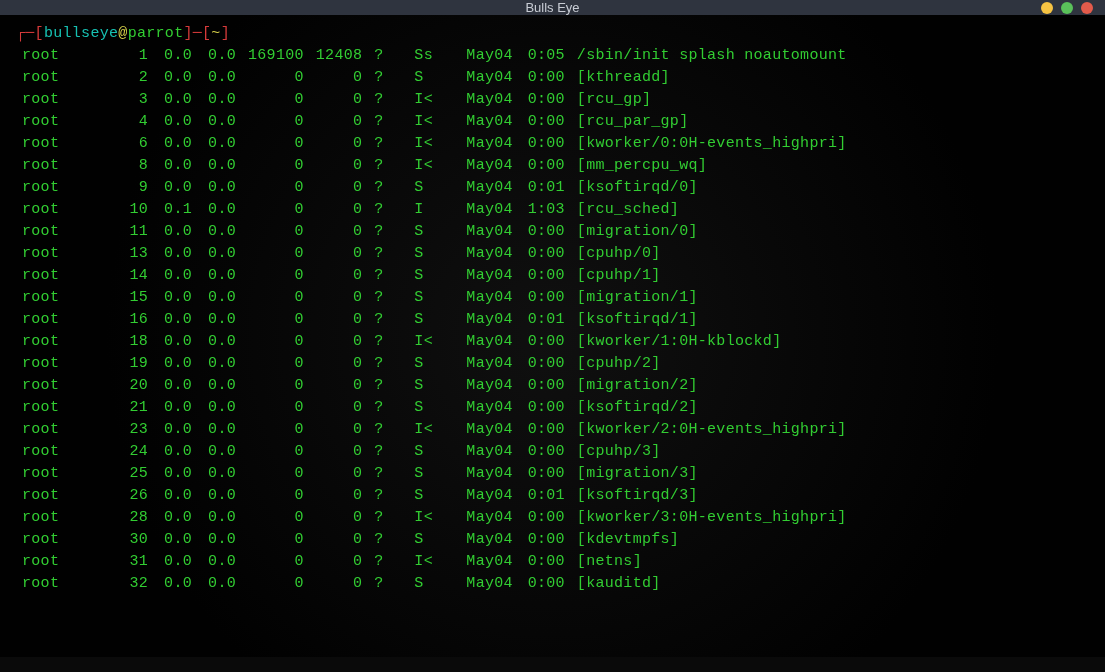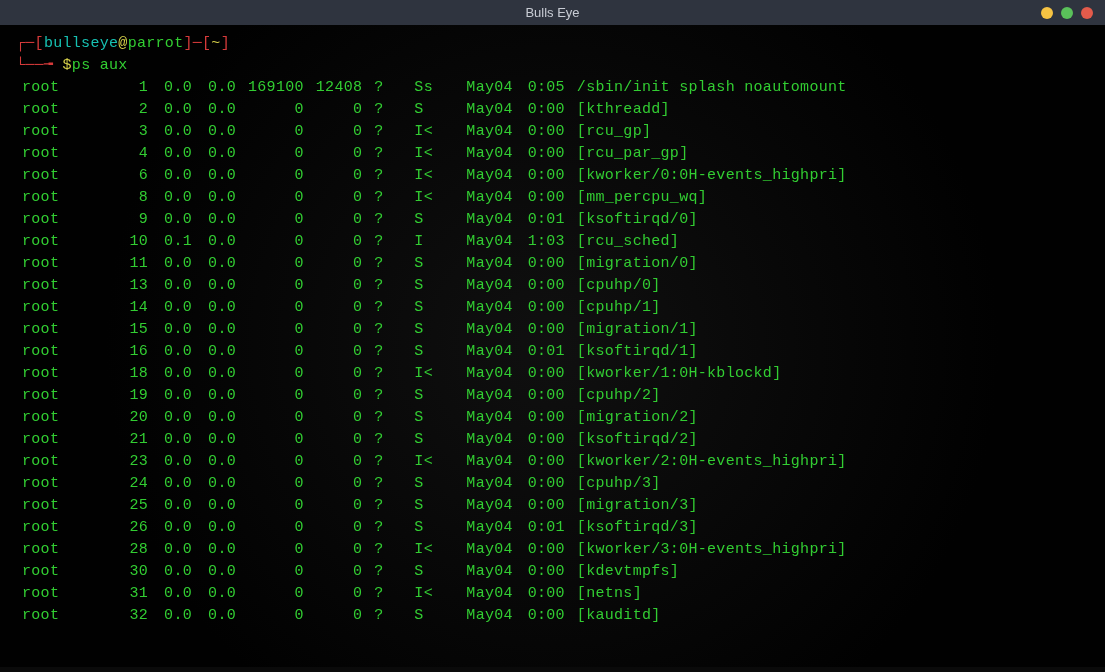"Bulls Eye" .titlebar { height: 25px -> 15px }
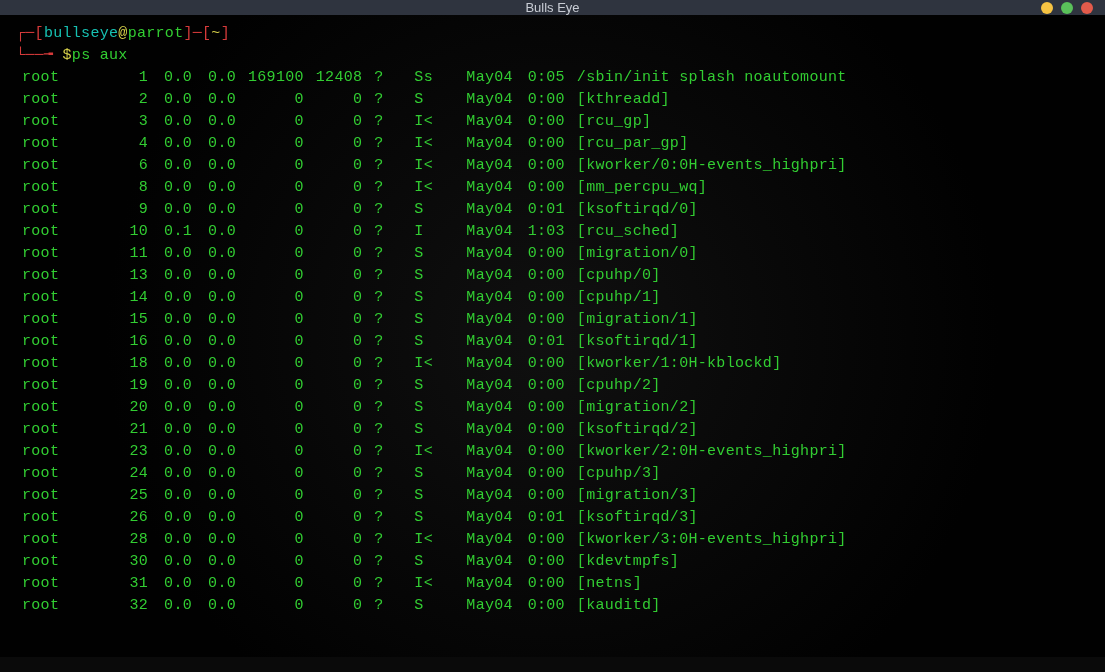"└──╼ $ps aux" div.prompt-line2 { html: <div><span>└──╼ </span><span>$</span><span>ps aux</span></div> -> none }
